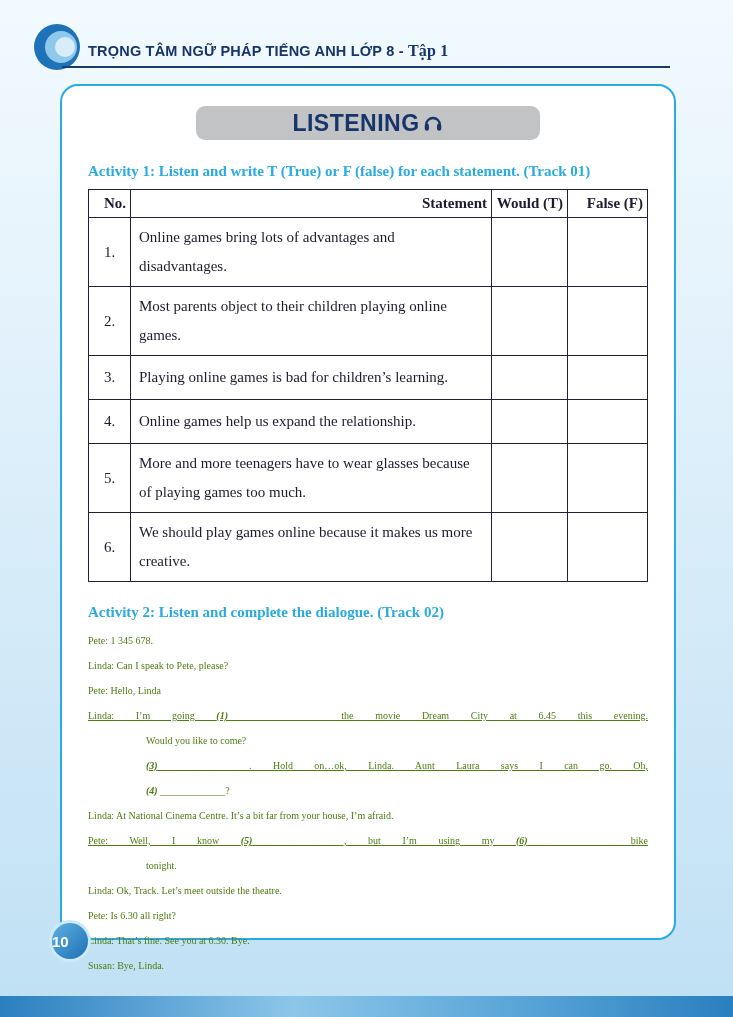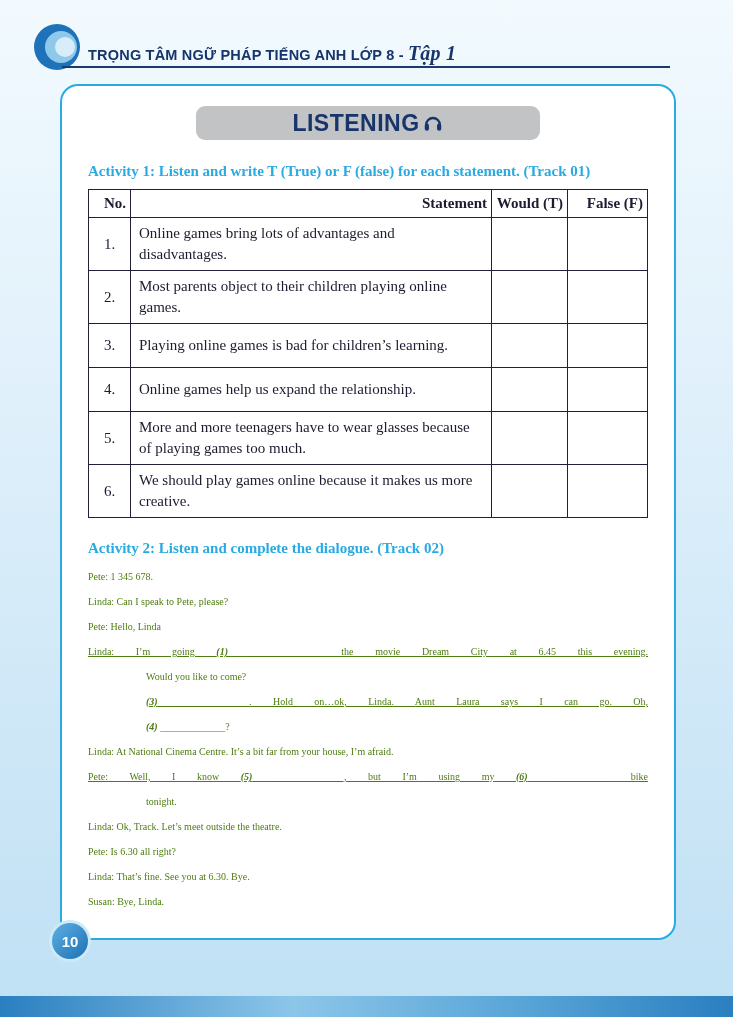"Tập 1" .header-text .volume { font-size: 20px -> 16px; font-style: italic -> none }
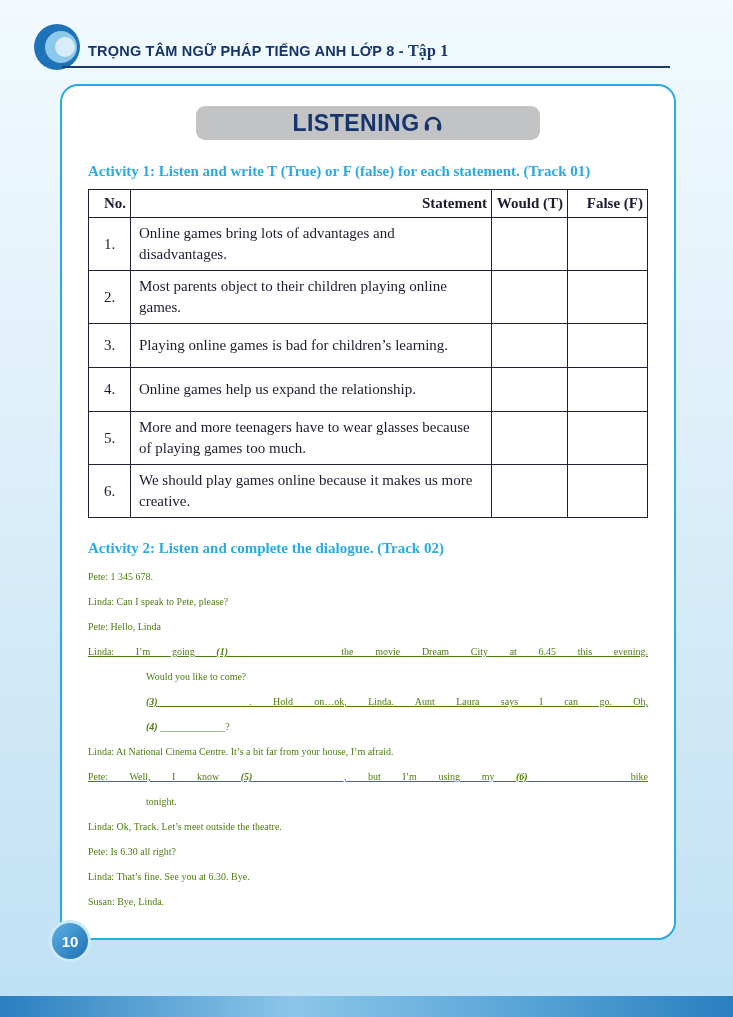"Online games bring lots of" .tf-table td.cell-st { line-height: 21px -> 29px }
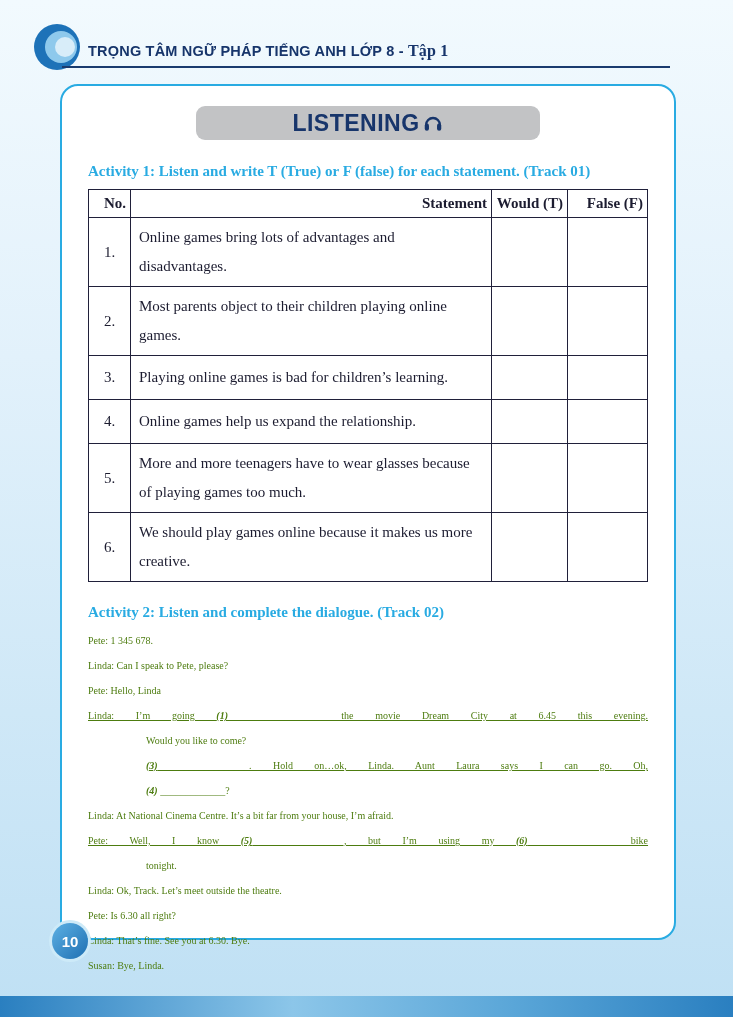"10" .page-badge { justify-content: center -> none }
